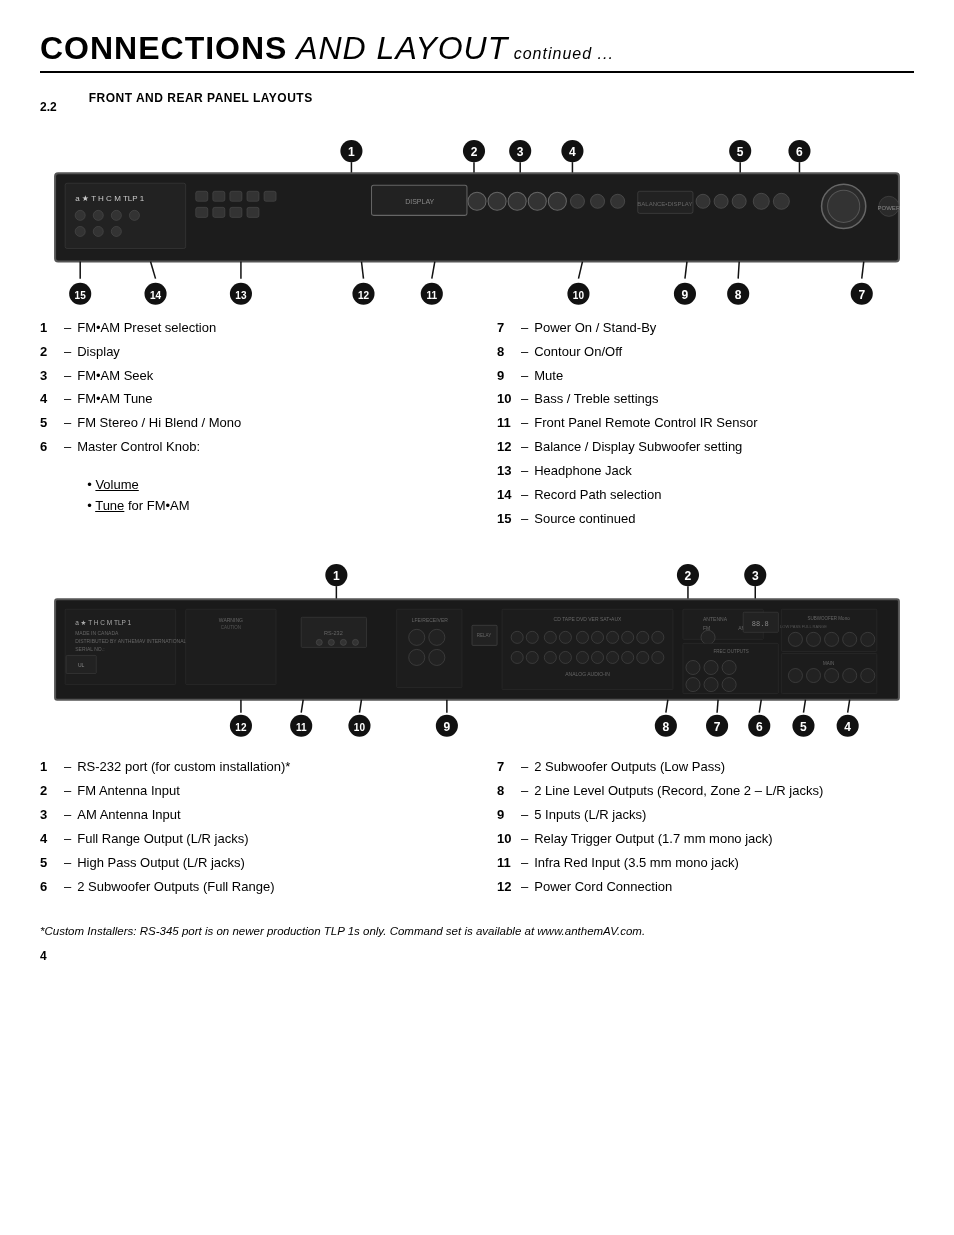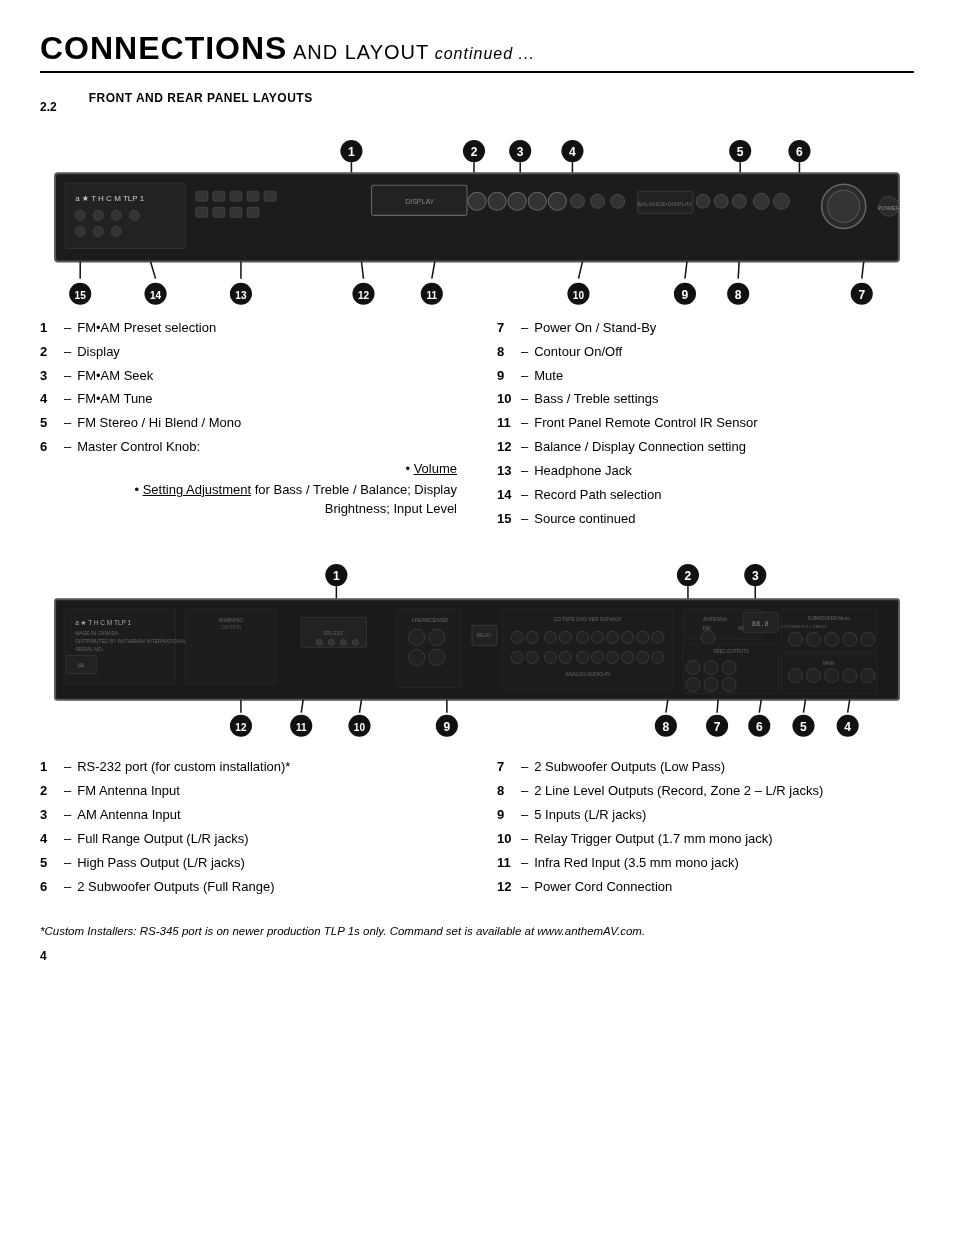"AND LAYOUT" .page-header h1 span.light-part { font-size: 20px -> 32px; font-style: none -> italic }
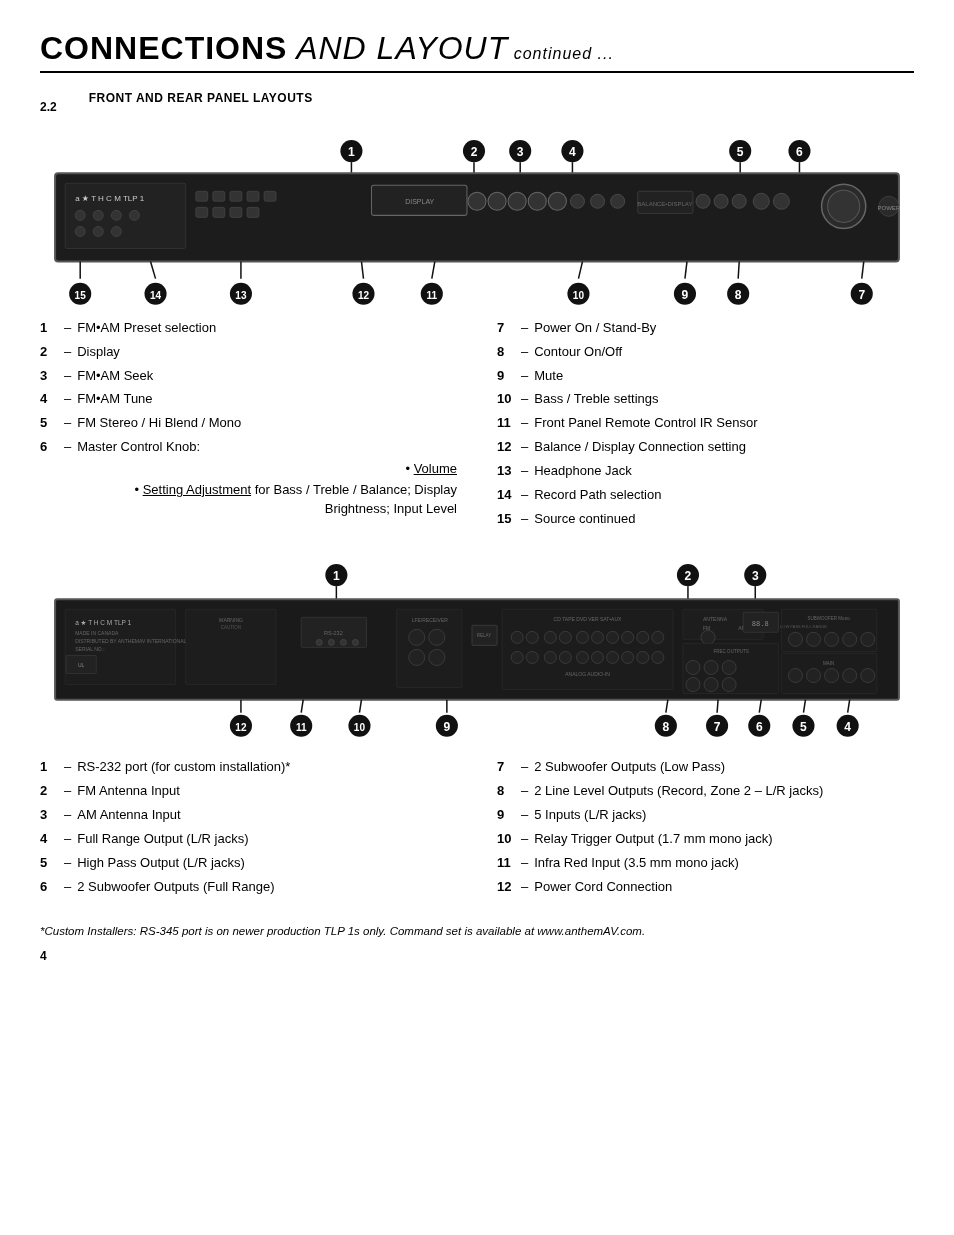"Balance / Display Connection setting" span.list-text { text: Connection -> Subwoofer }
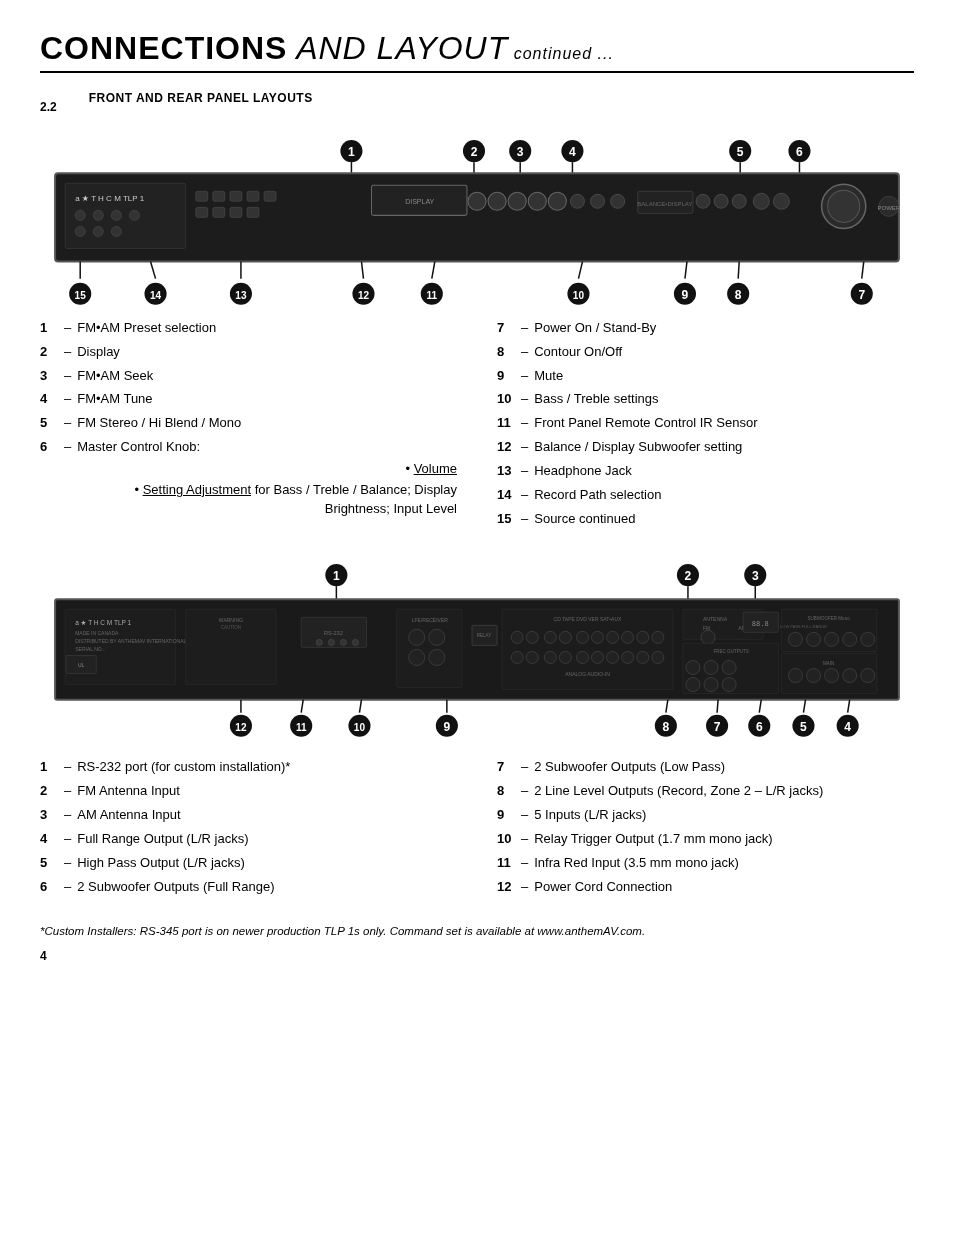"Volume" .list-text ul { margin-top: 3px -> 19px; text-align: right -> none }
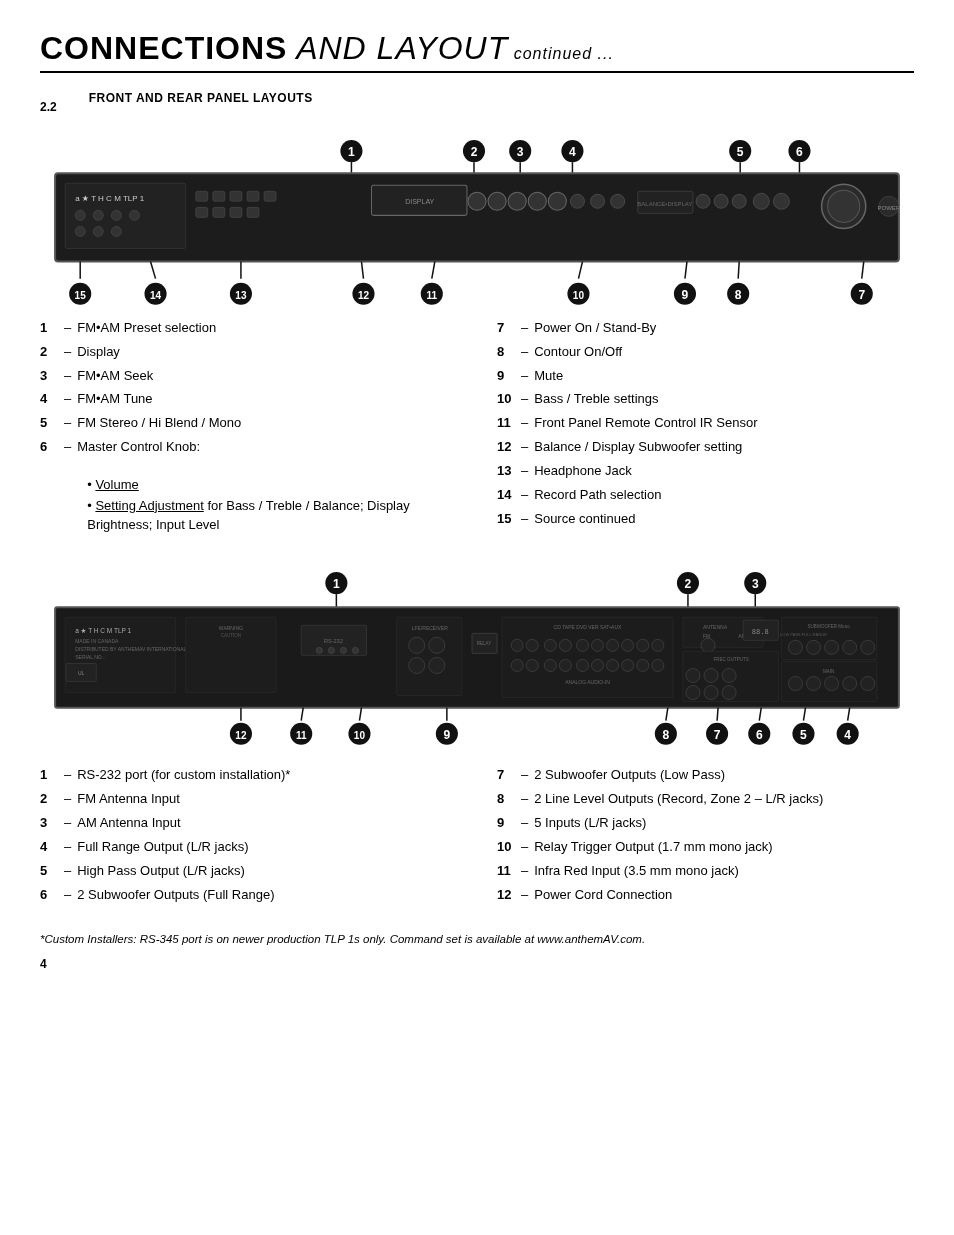"Tune for FM•AM" li { html: none -> <li><span>Tune</span> for FM•AM</li> }
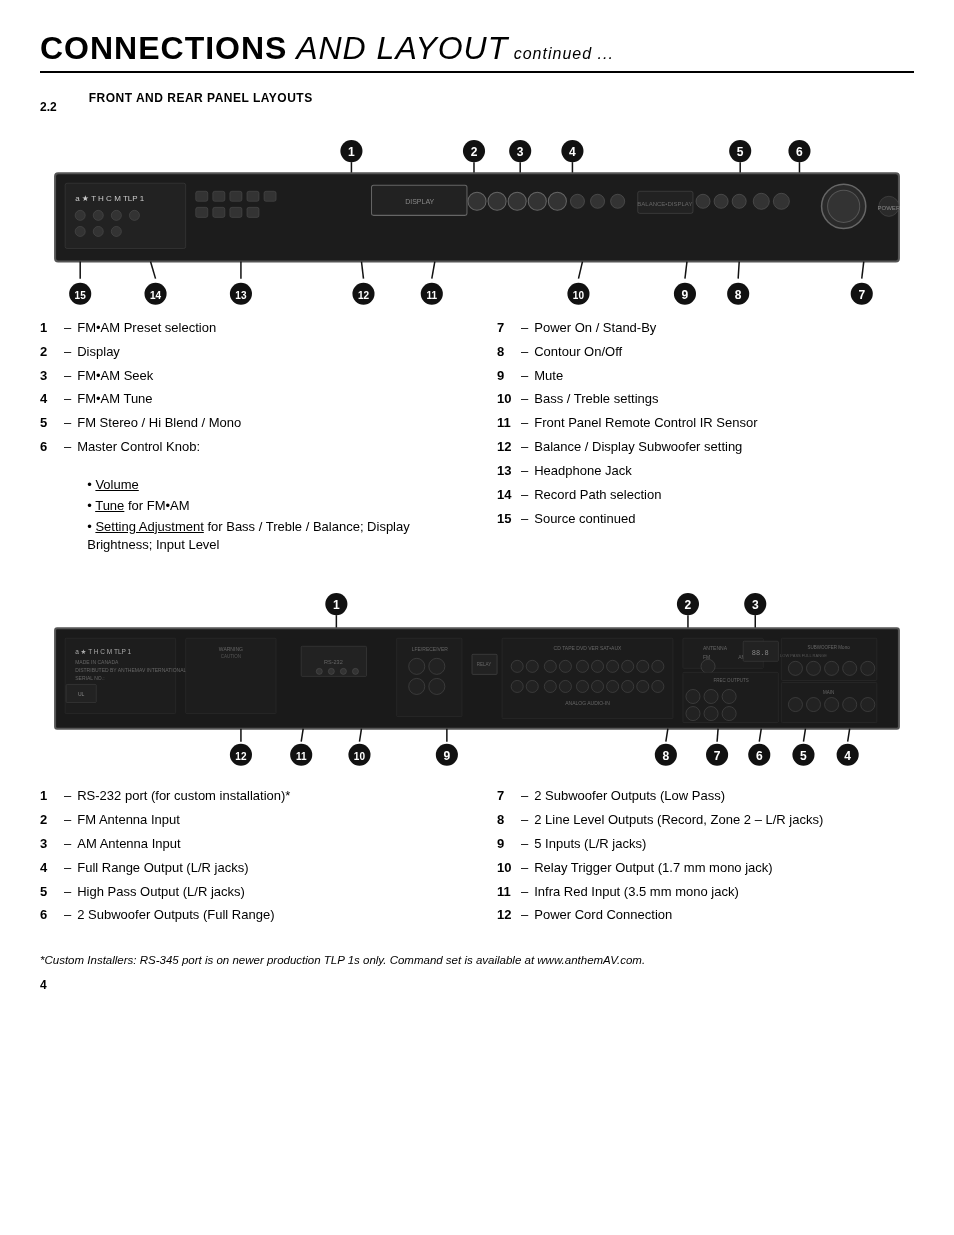"Setting Adjustment for Bass /" li { html: <li><span>Setting Adjustment</span> for Bass / Treble / Balance; Display Brightness; Input Level</li> -> none }
